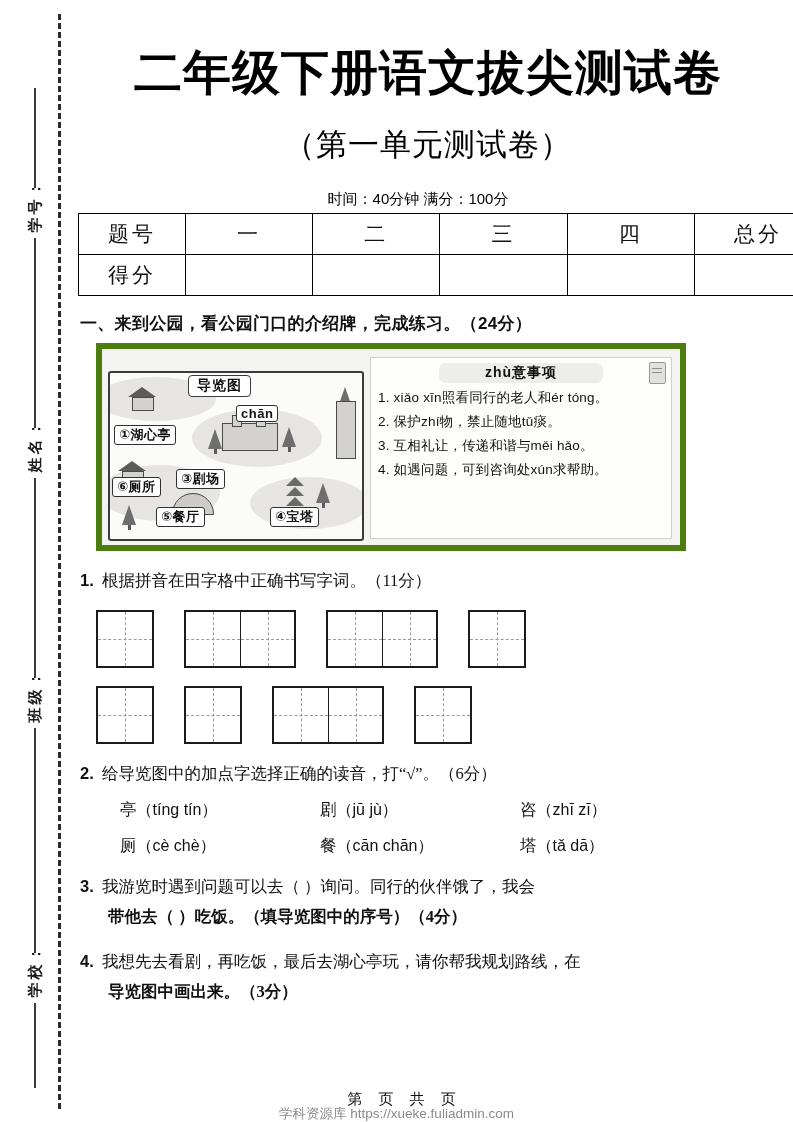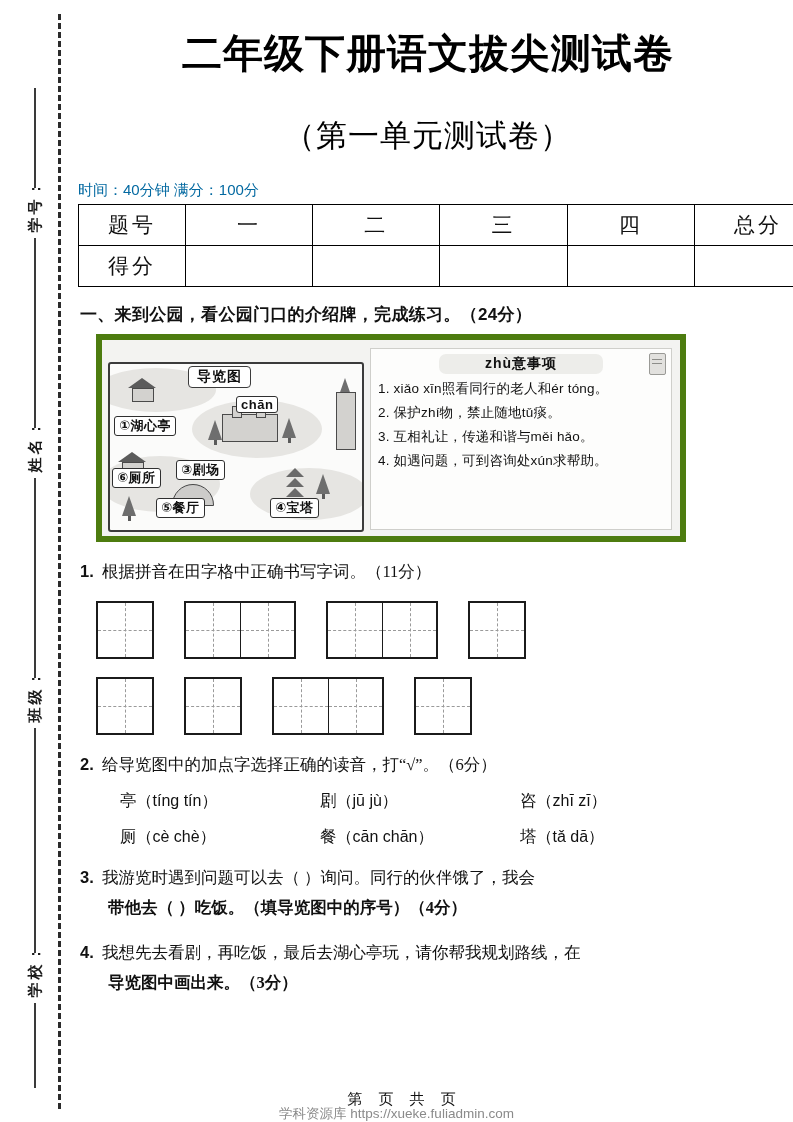"二年级下册语文拔尖测试卷" .title-main { font-size: 40px -> 48px; margin: 16px -> 1px; padding-top: 10px -> 40px }
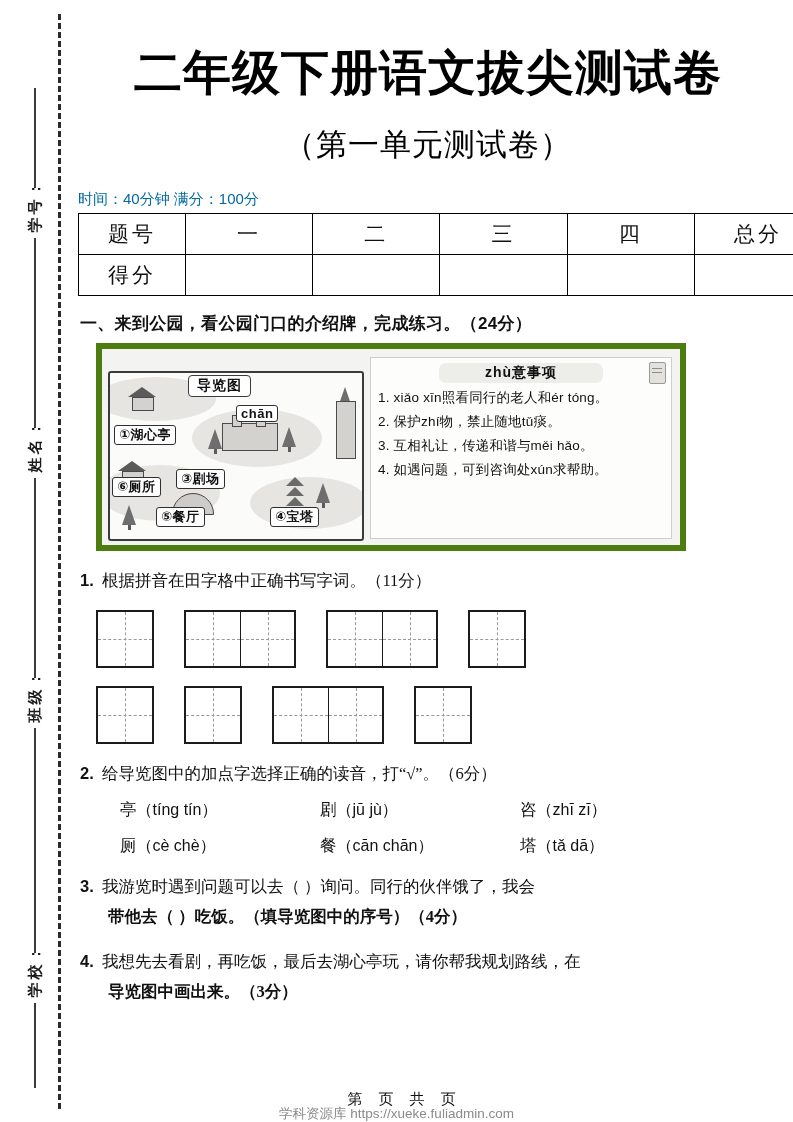"时间：40分钟 满分：100分" .meta-line { color: #0369a1 -> #000000; text-align: left -> center }
